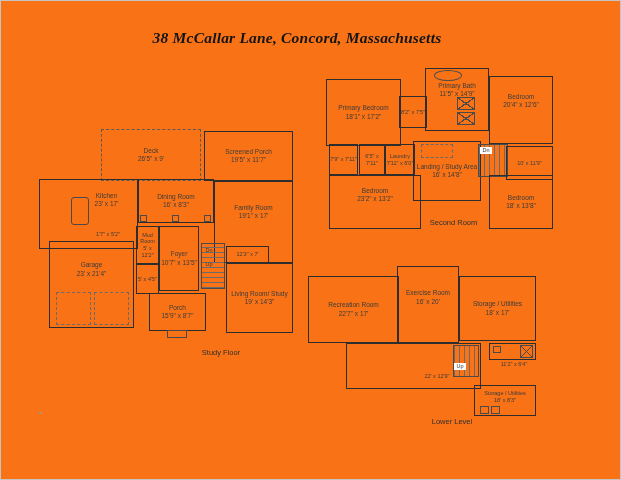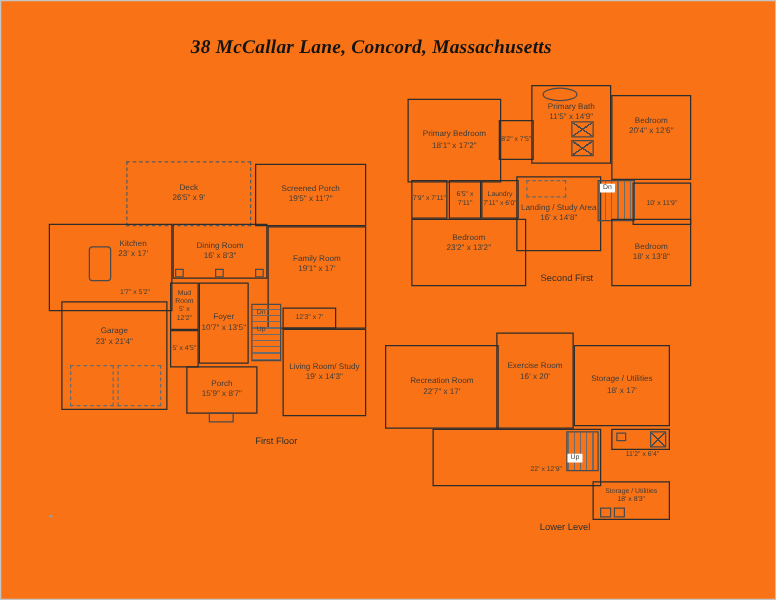"Second First" div.caption { text: First -> Room }
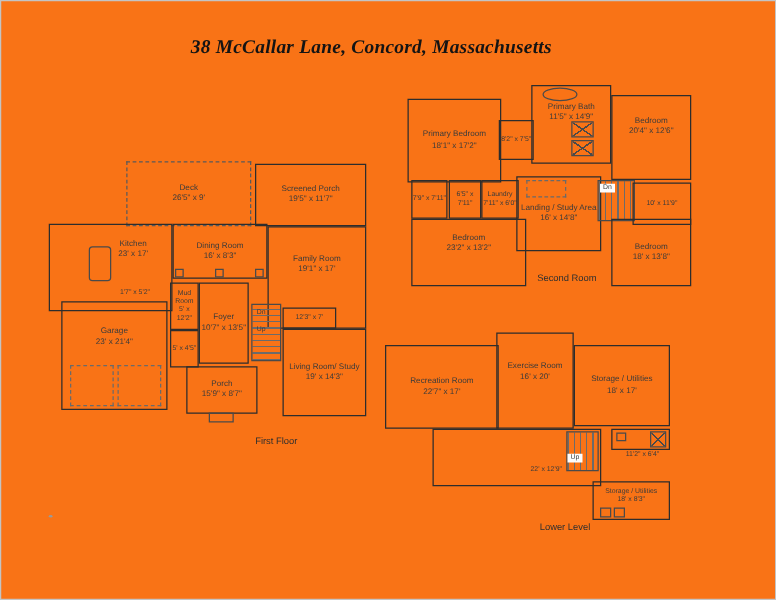"First Floor" div.caption { text: First -> Study }
